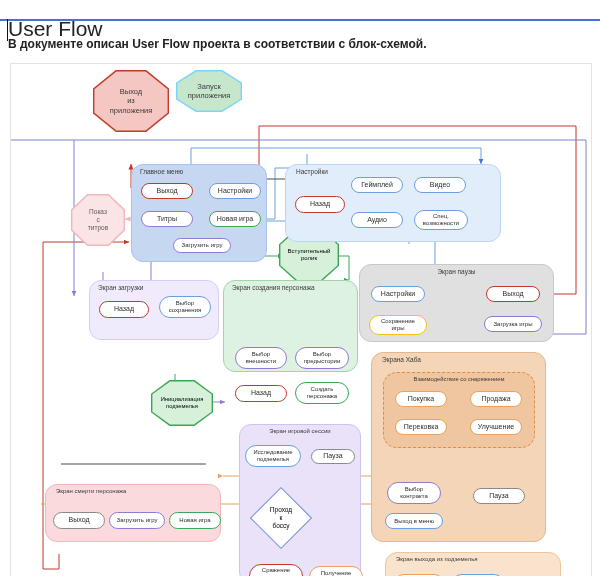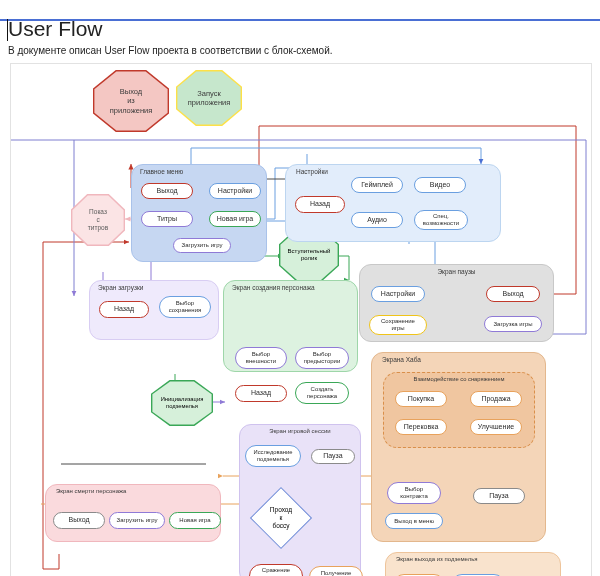"В документе описан User Flow" .doc-sub { font-size: 10px -> 12px; font-weight: none -> bold; top: 26px -> 18px }
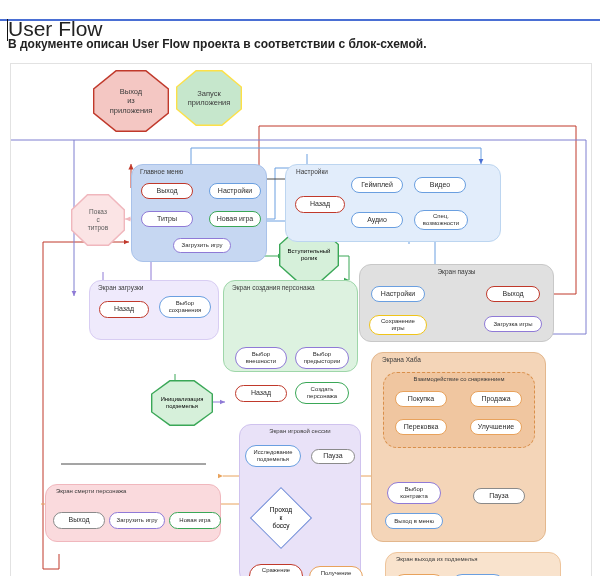"Запуск" div.oct { background: #fde047 -> #7dd3fc; height: 56px -> 42px }
